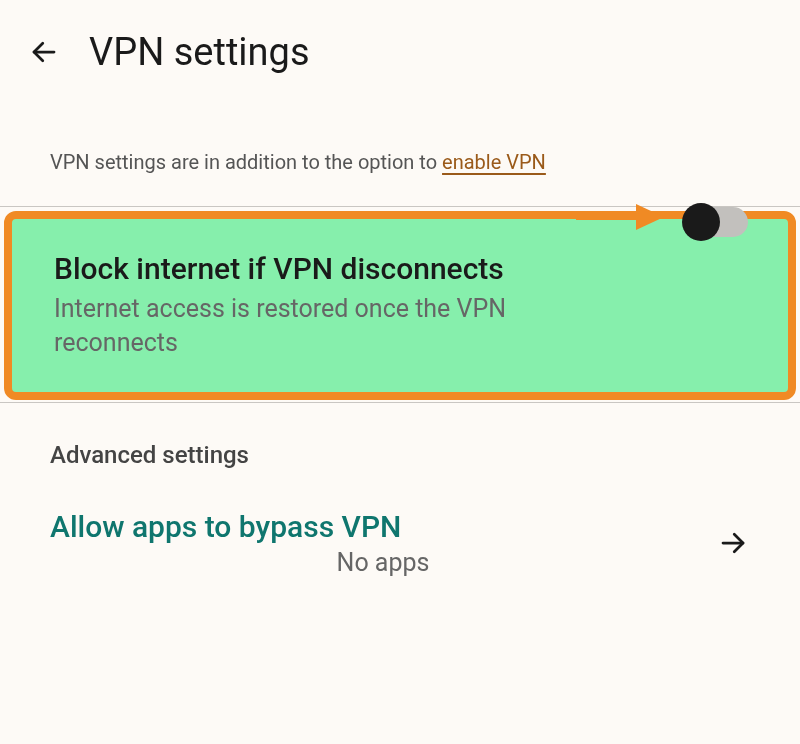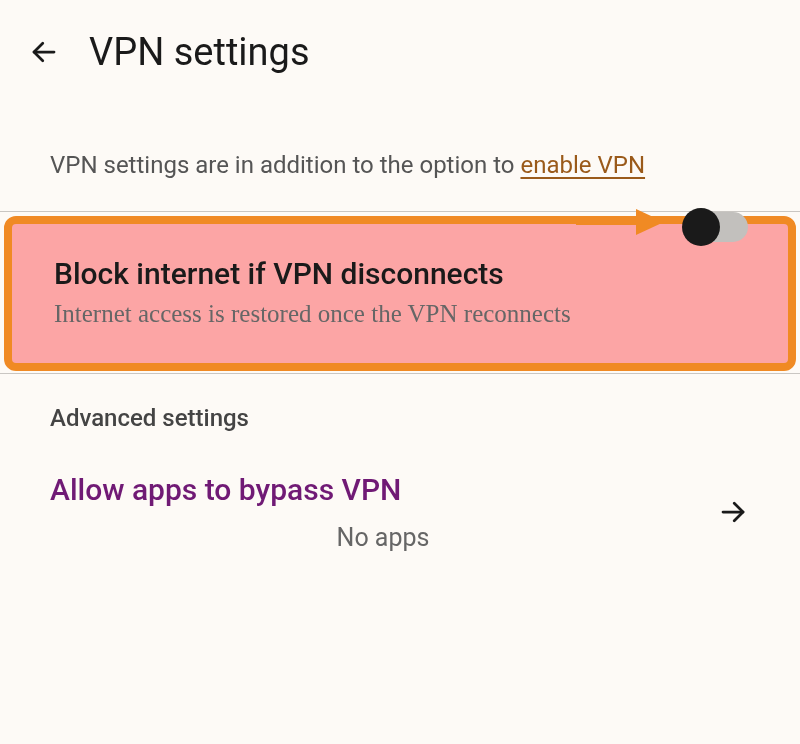"VPN settings are in addition" .intro { font-size: 24px -> 20px }
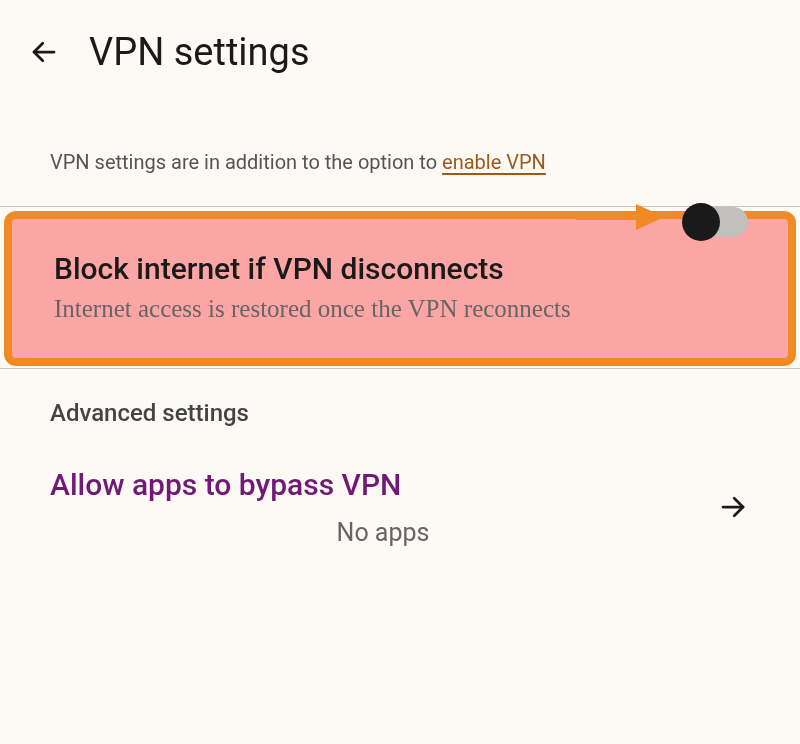"Block internet if VPN disconnects" .highlight-box { background: #fca5a5 -> #86efac }
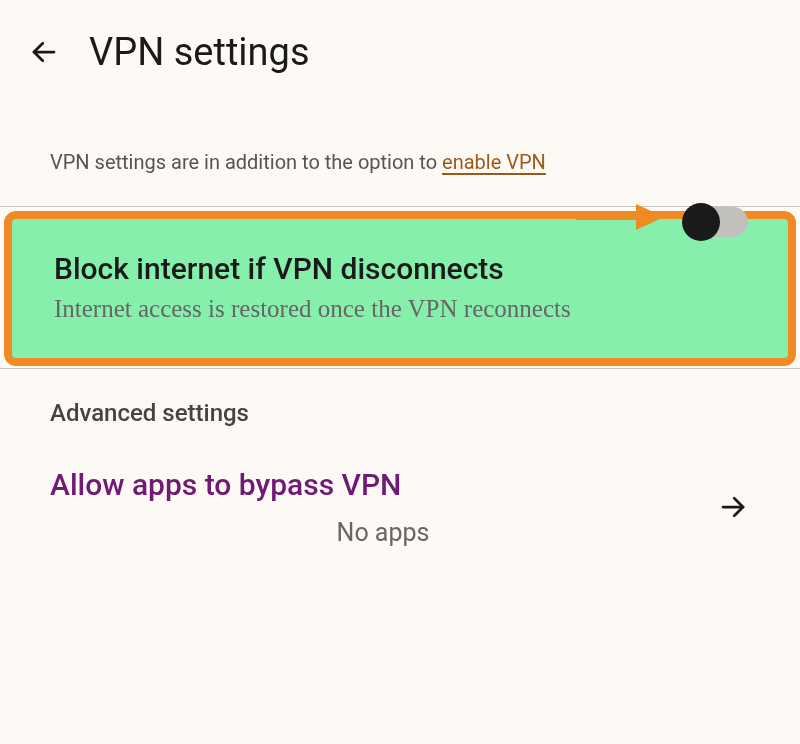"Internet access is restored once" .setting-sub { font-family: Liberation Serif, serif -> none }
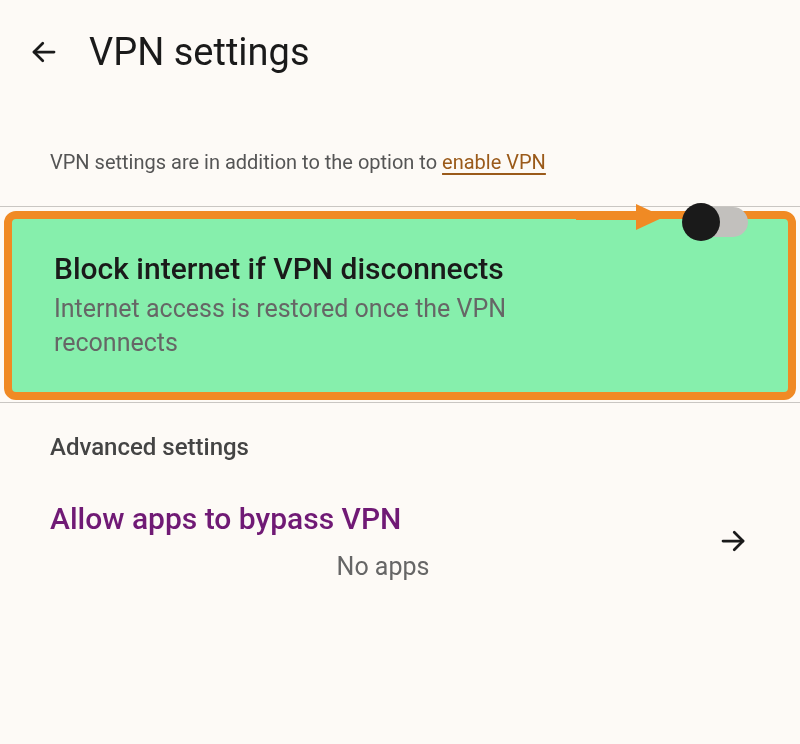"Advanced settings" .section-header { margin-top: 0 -> 8px }
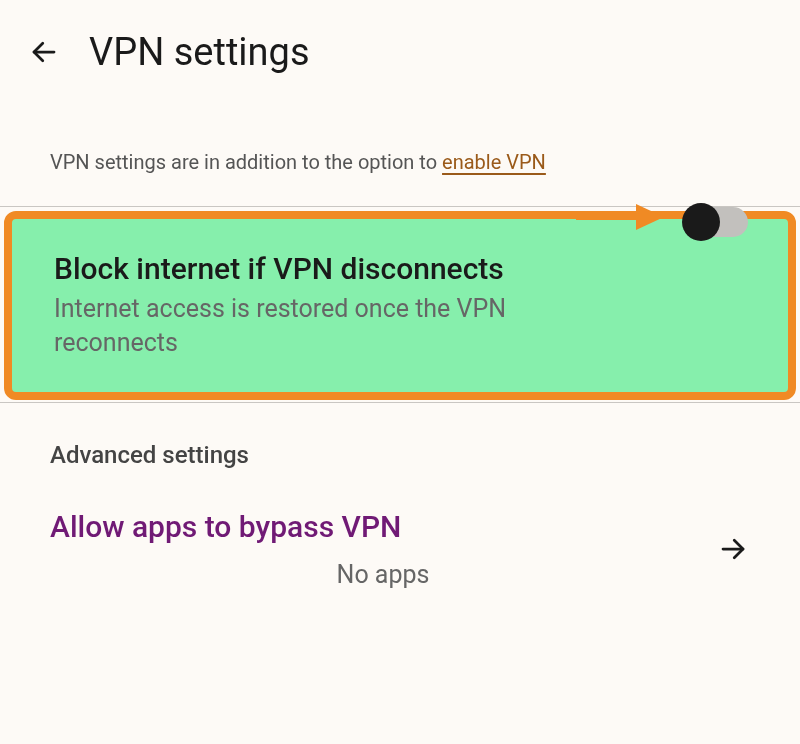"Allow apps to bypass VPN" .bypass-title { color: #701a75 -> #0f766e; margin-bottom: 16px -> 4px }
